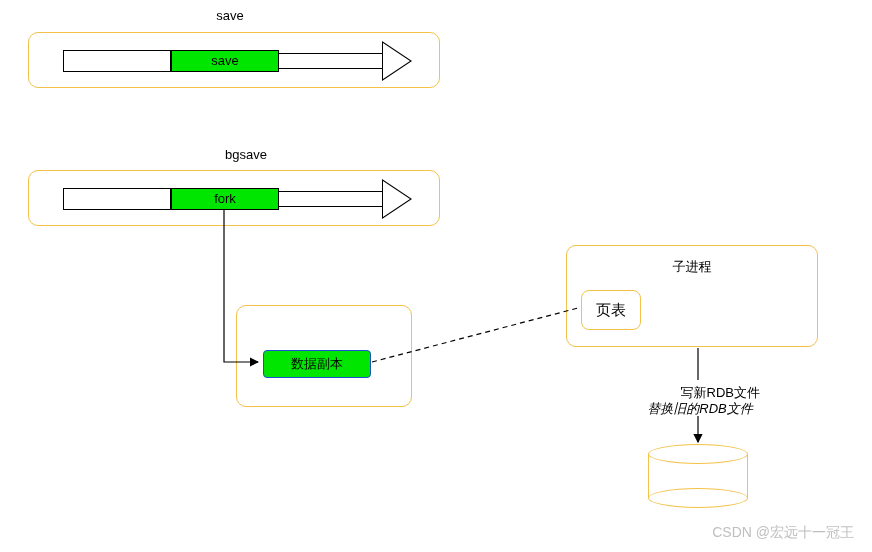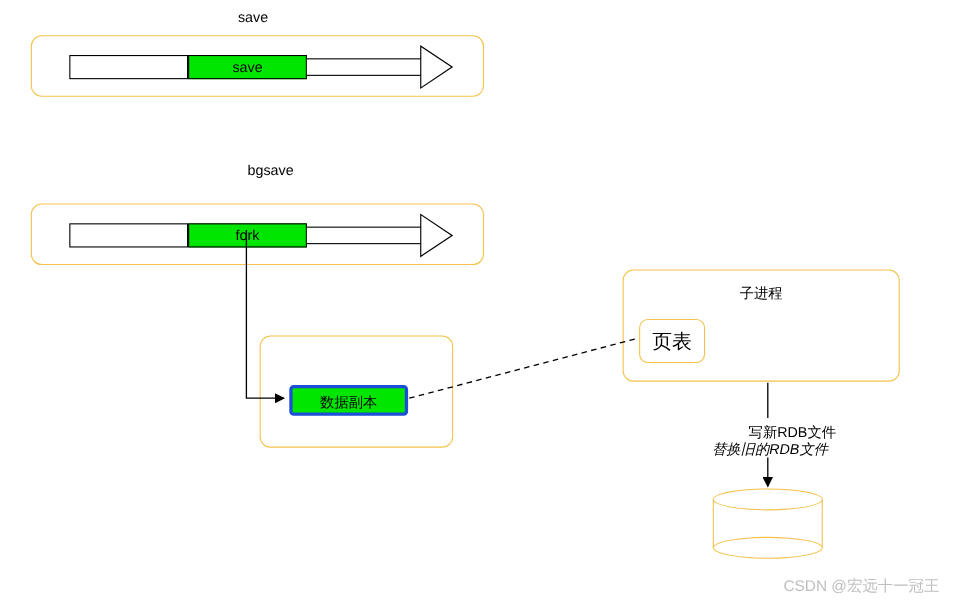"fork" div.container { margin-top: 15px -> none }
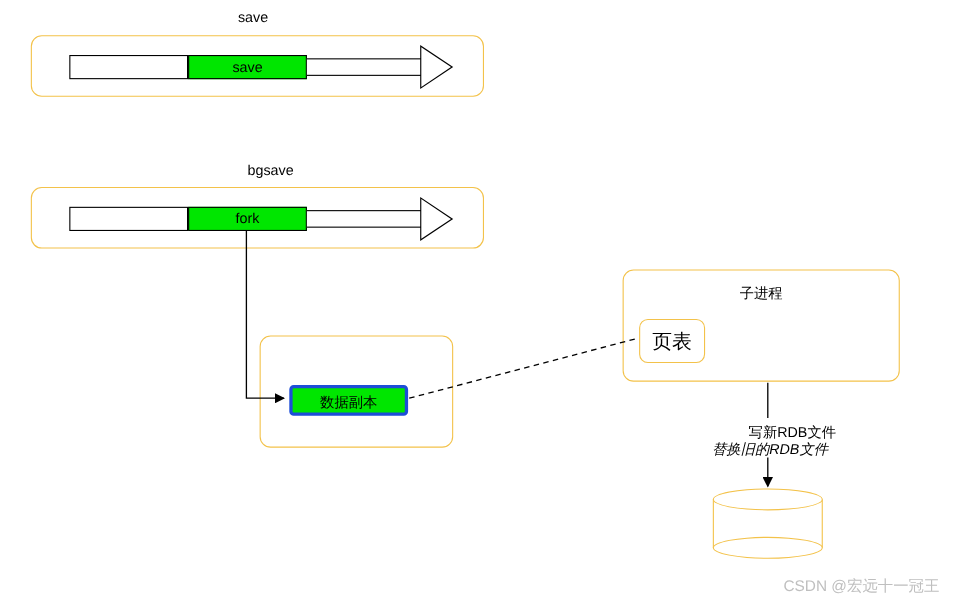"页表" div.inner-box { font-size: 18px -> 15px }
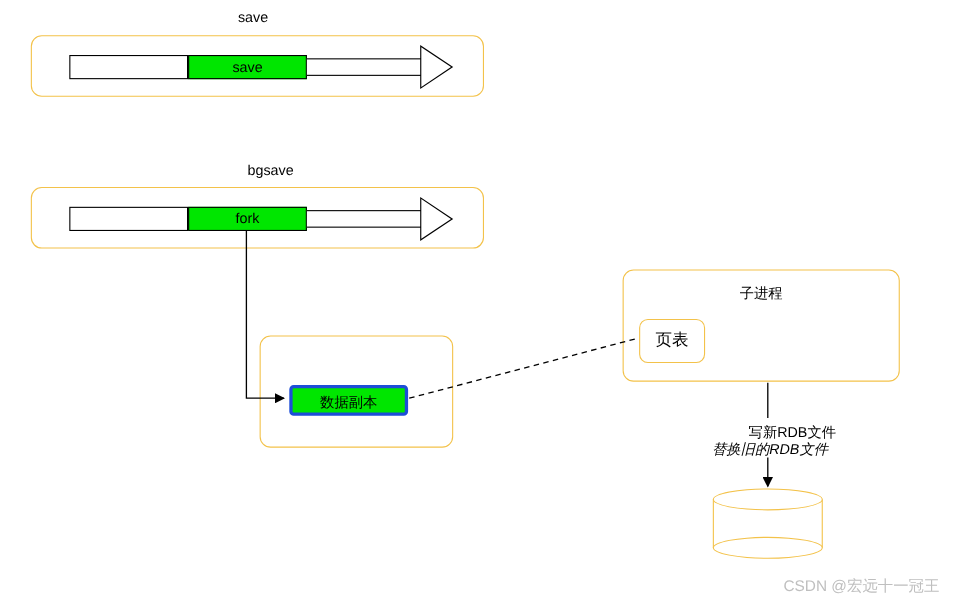"数据副本" .green-block { border: 3px solid #1d4ed8 -> 1px solid #1d4ed8 }
